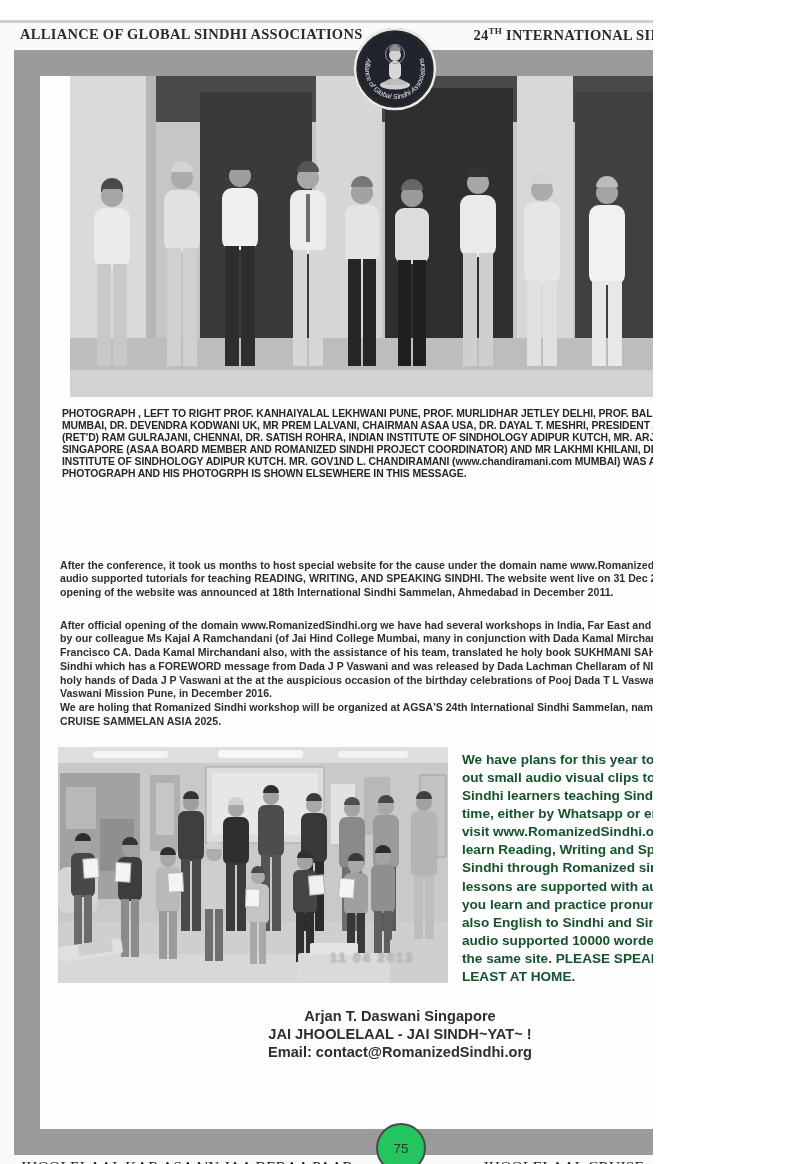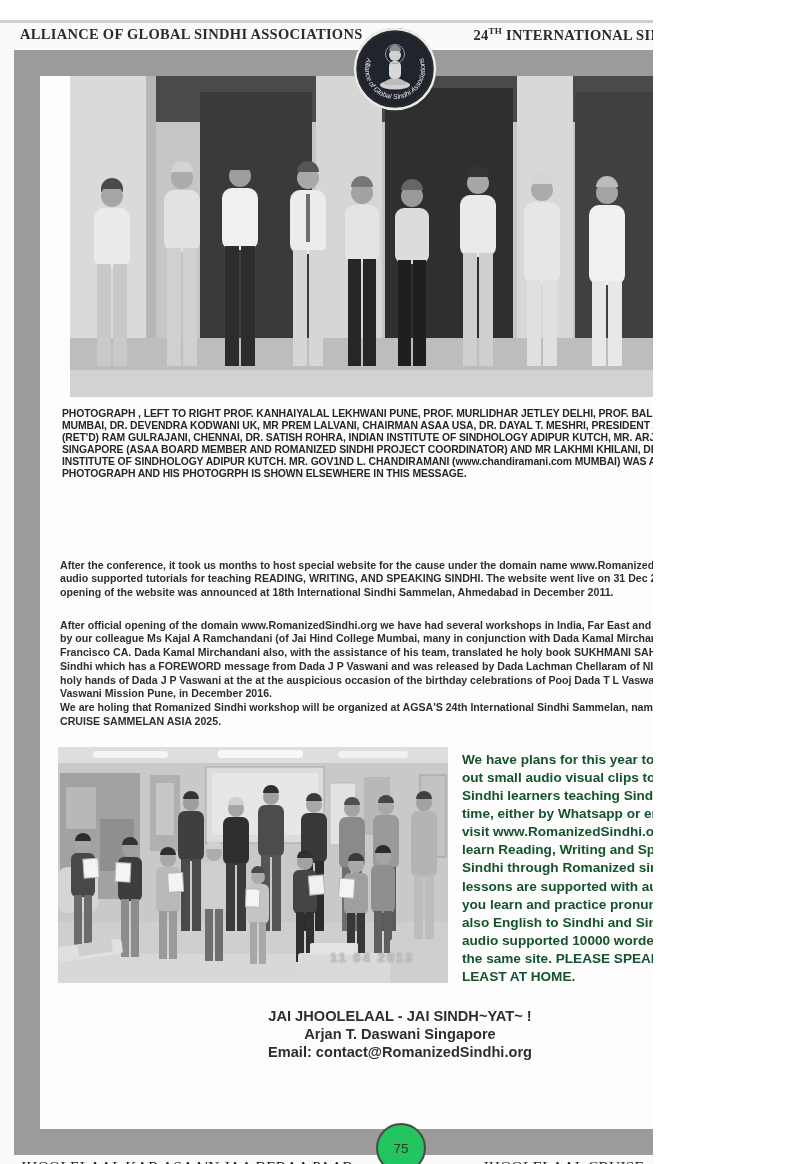"JAI JHOOLELAAL - JAI SINDH~YAT~" div { order: before "Arjan T. Daswani Singapore" -> after "Arjan T. Daswani Singapore" }
